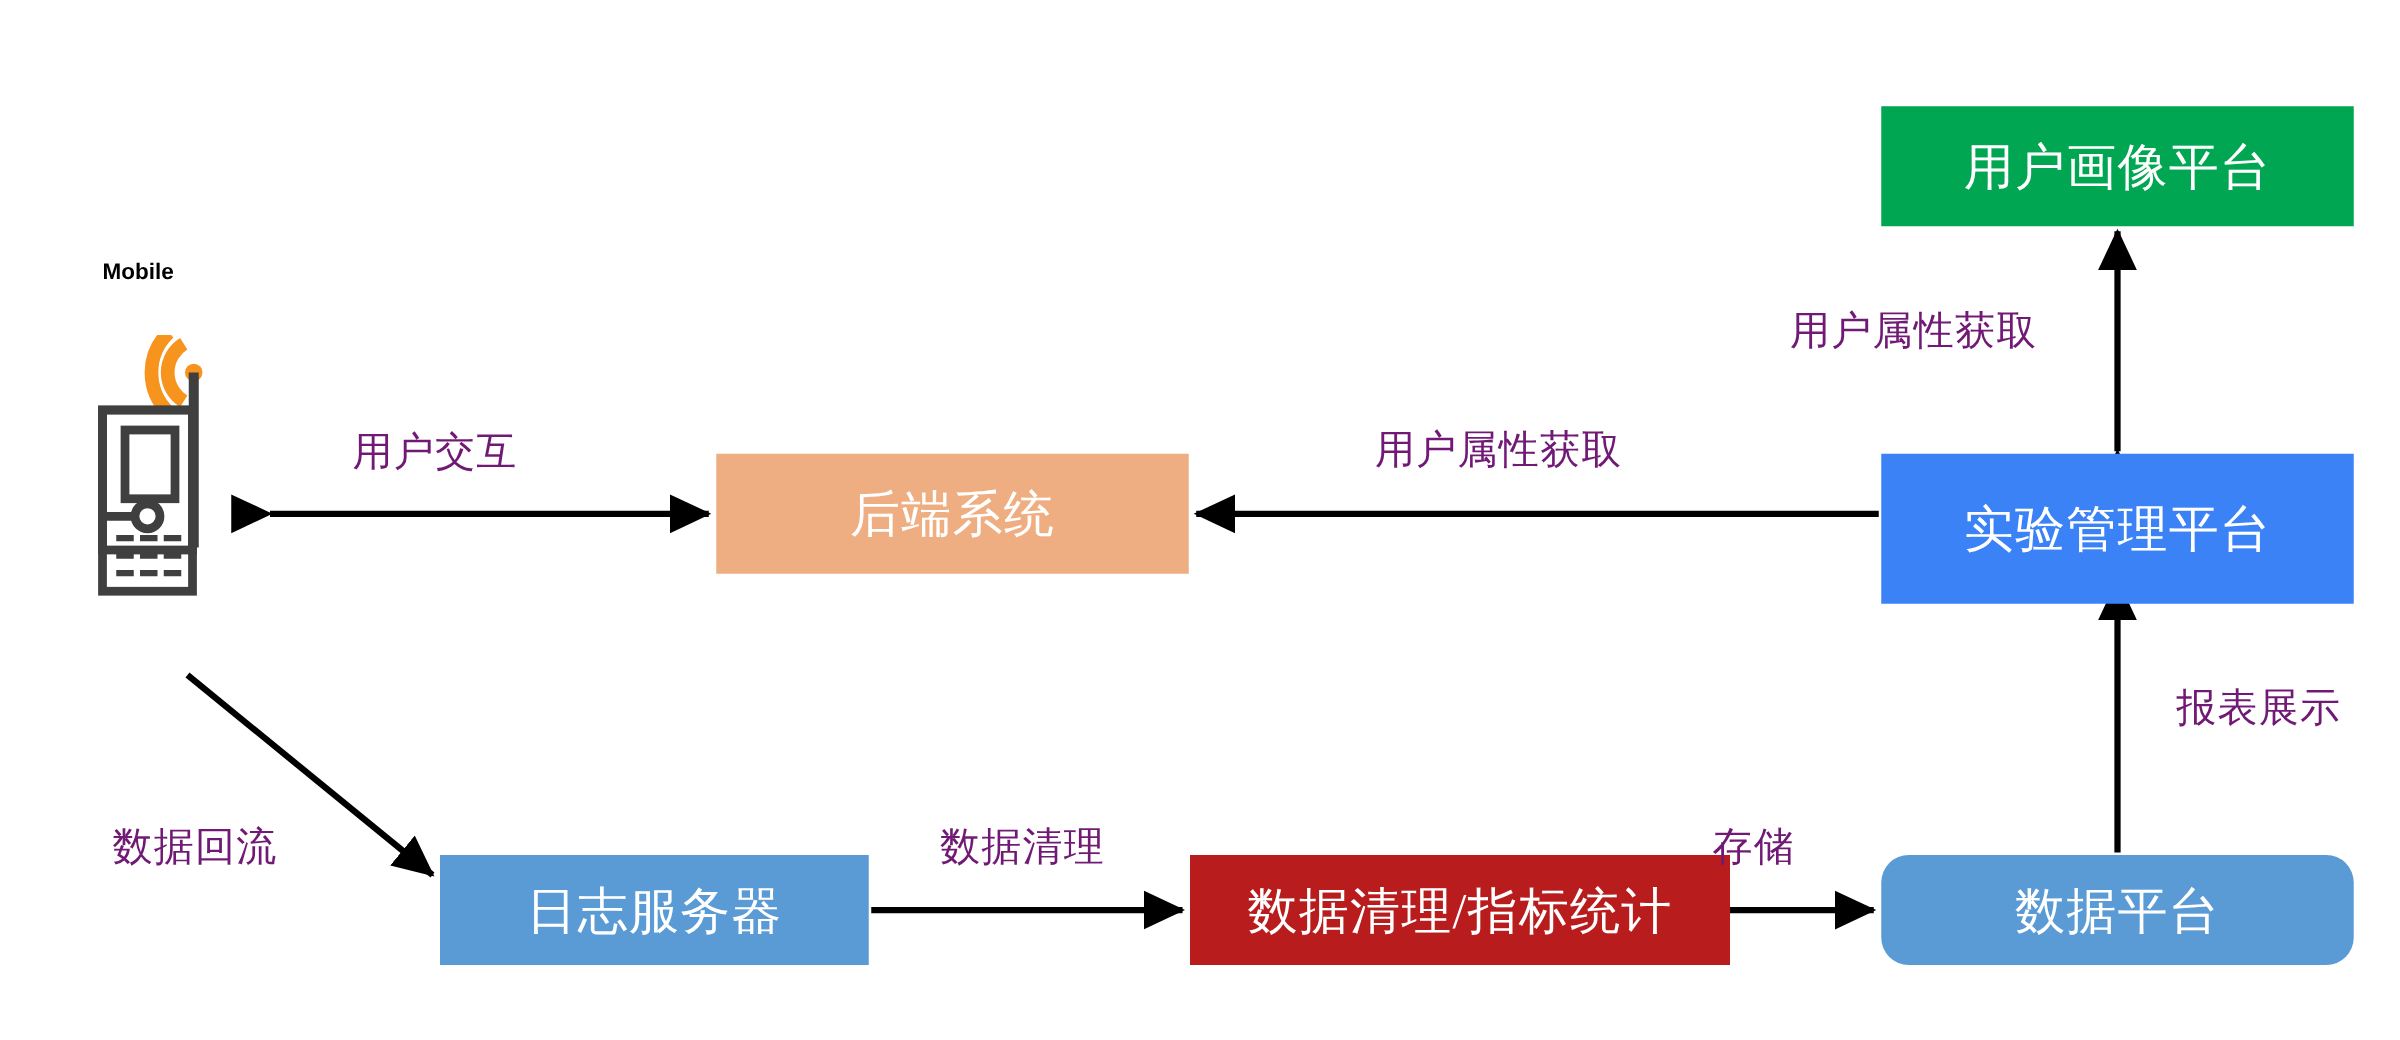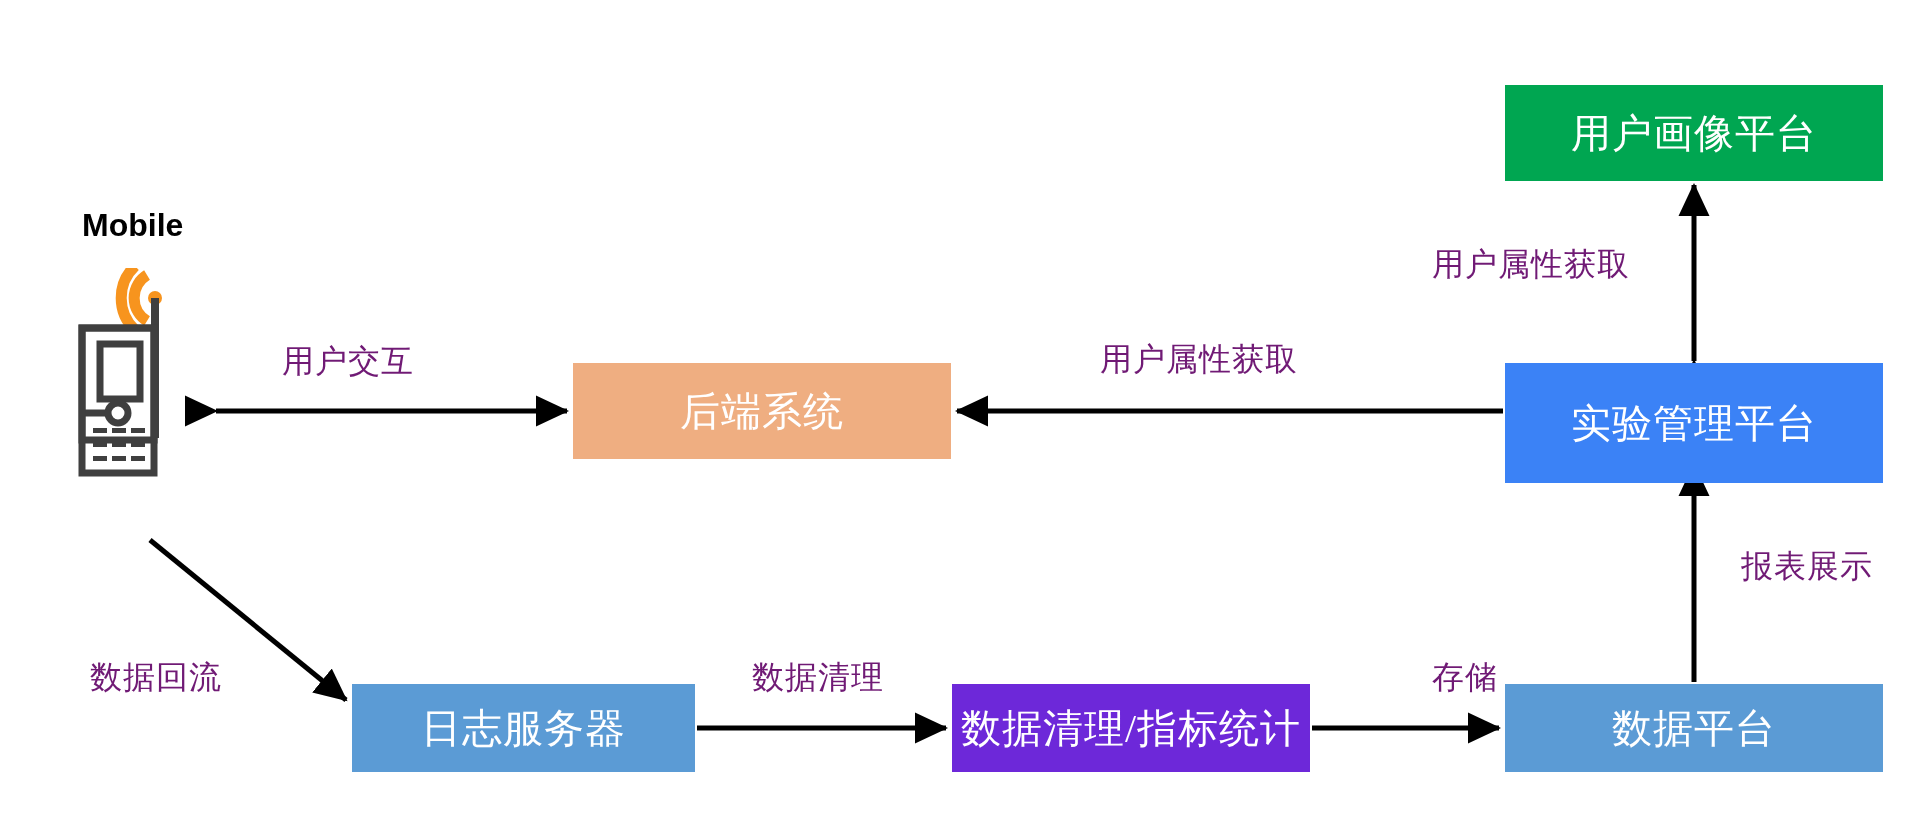"Mobile" .mobile-title { font-size: 32px -> 18px }
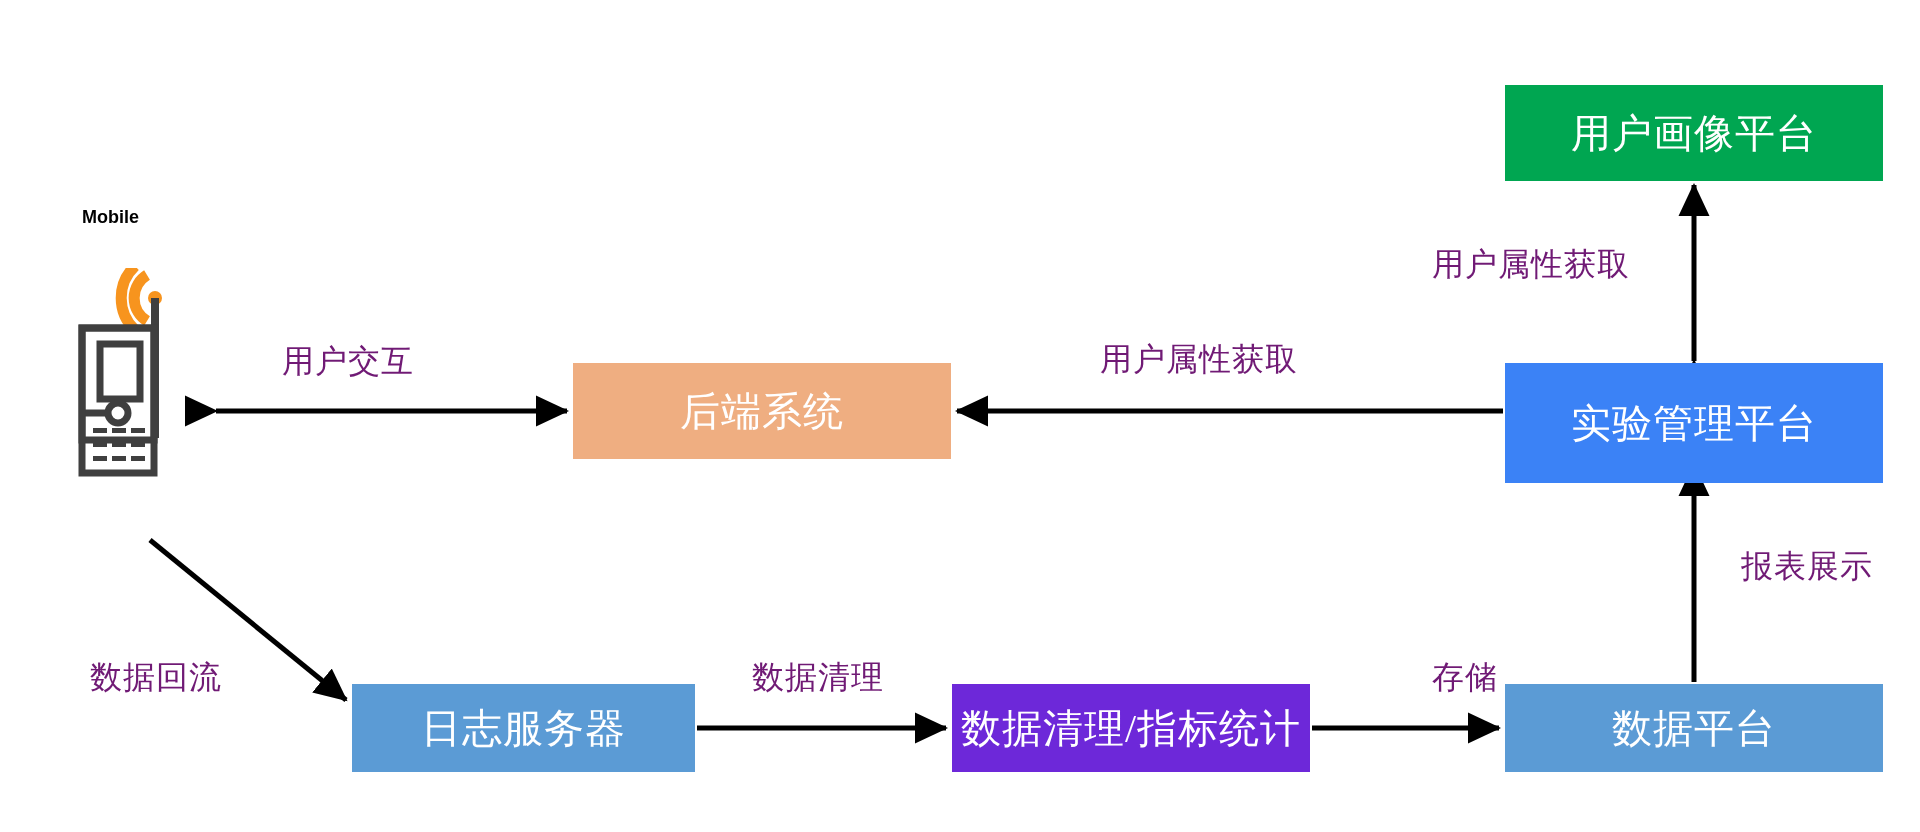"存储" div.edge-label { left: 1432px -> 1370px }
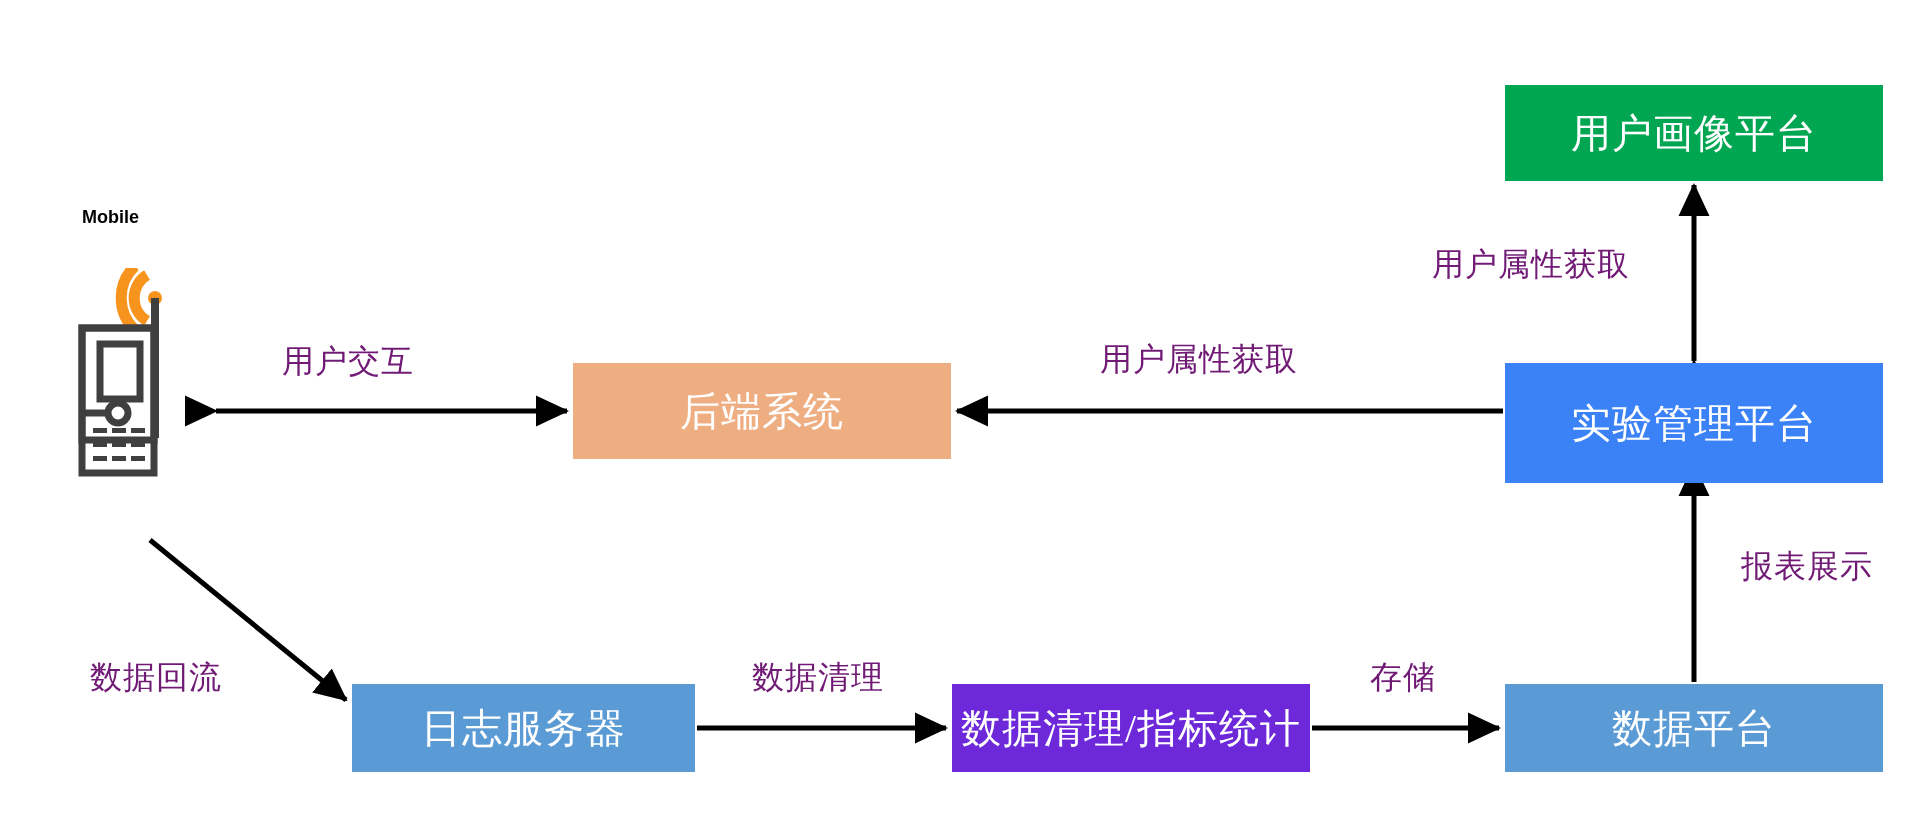"数据清理/指标统计" div.node { background: #6d28d9 -> #b91c1c; width: 358px -> 432px }
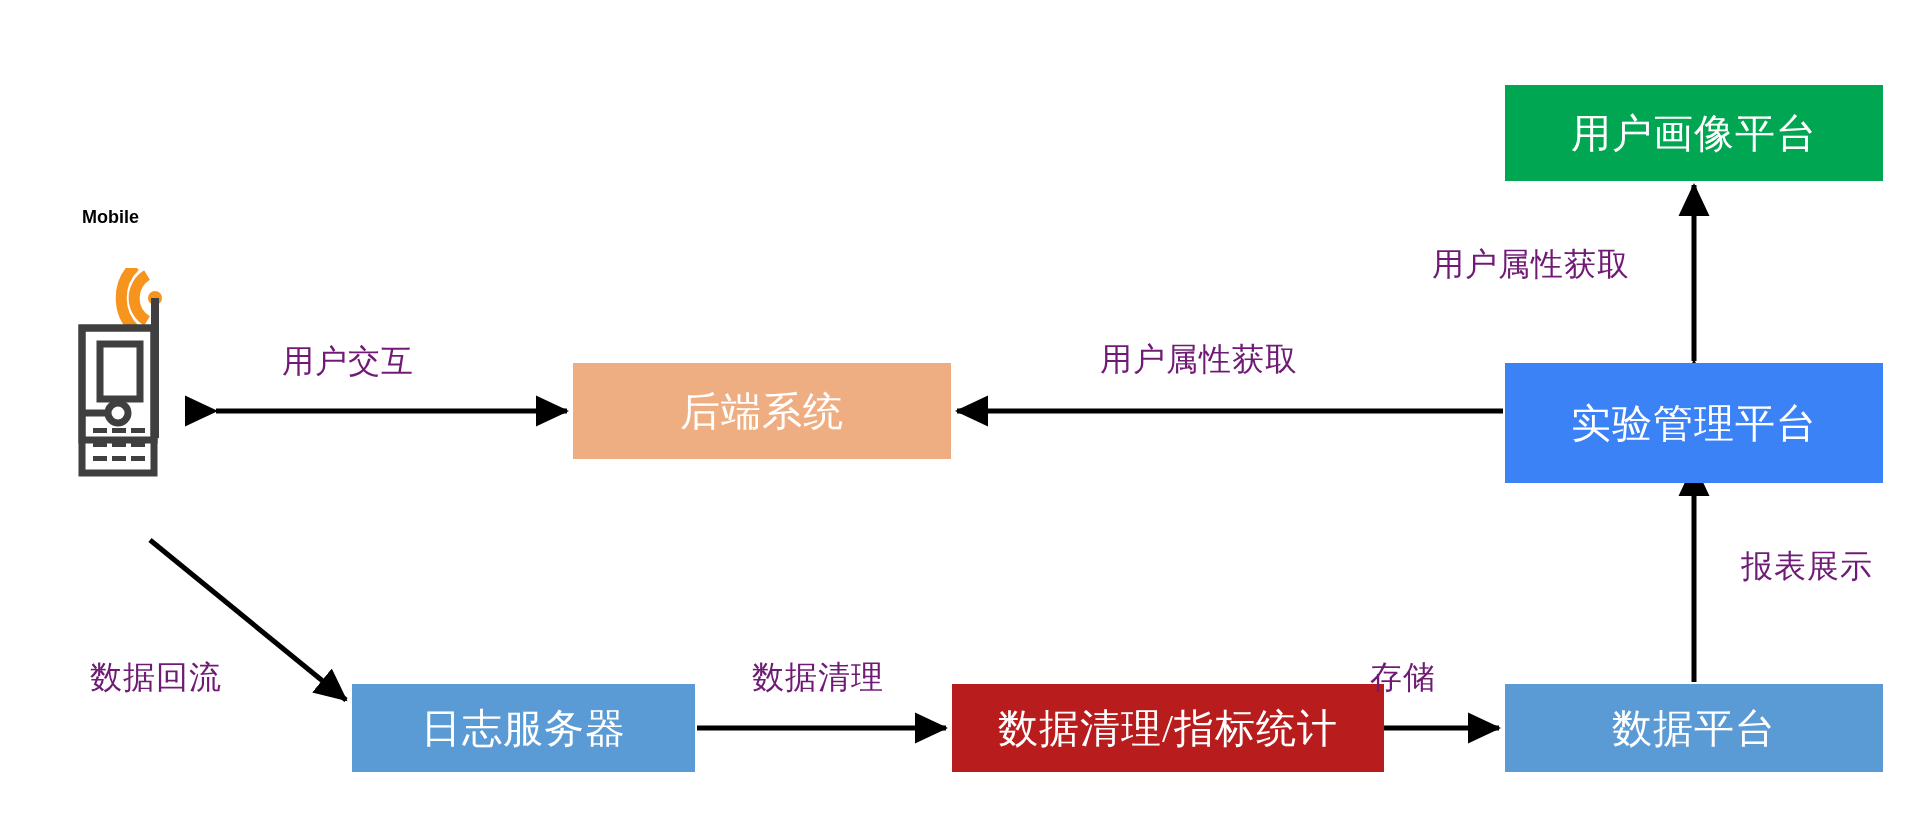"数据平台" div.node { border-radius: none -> 22px }
